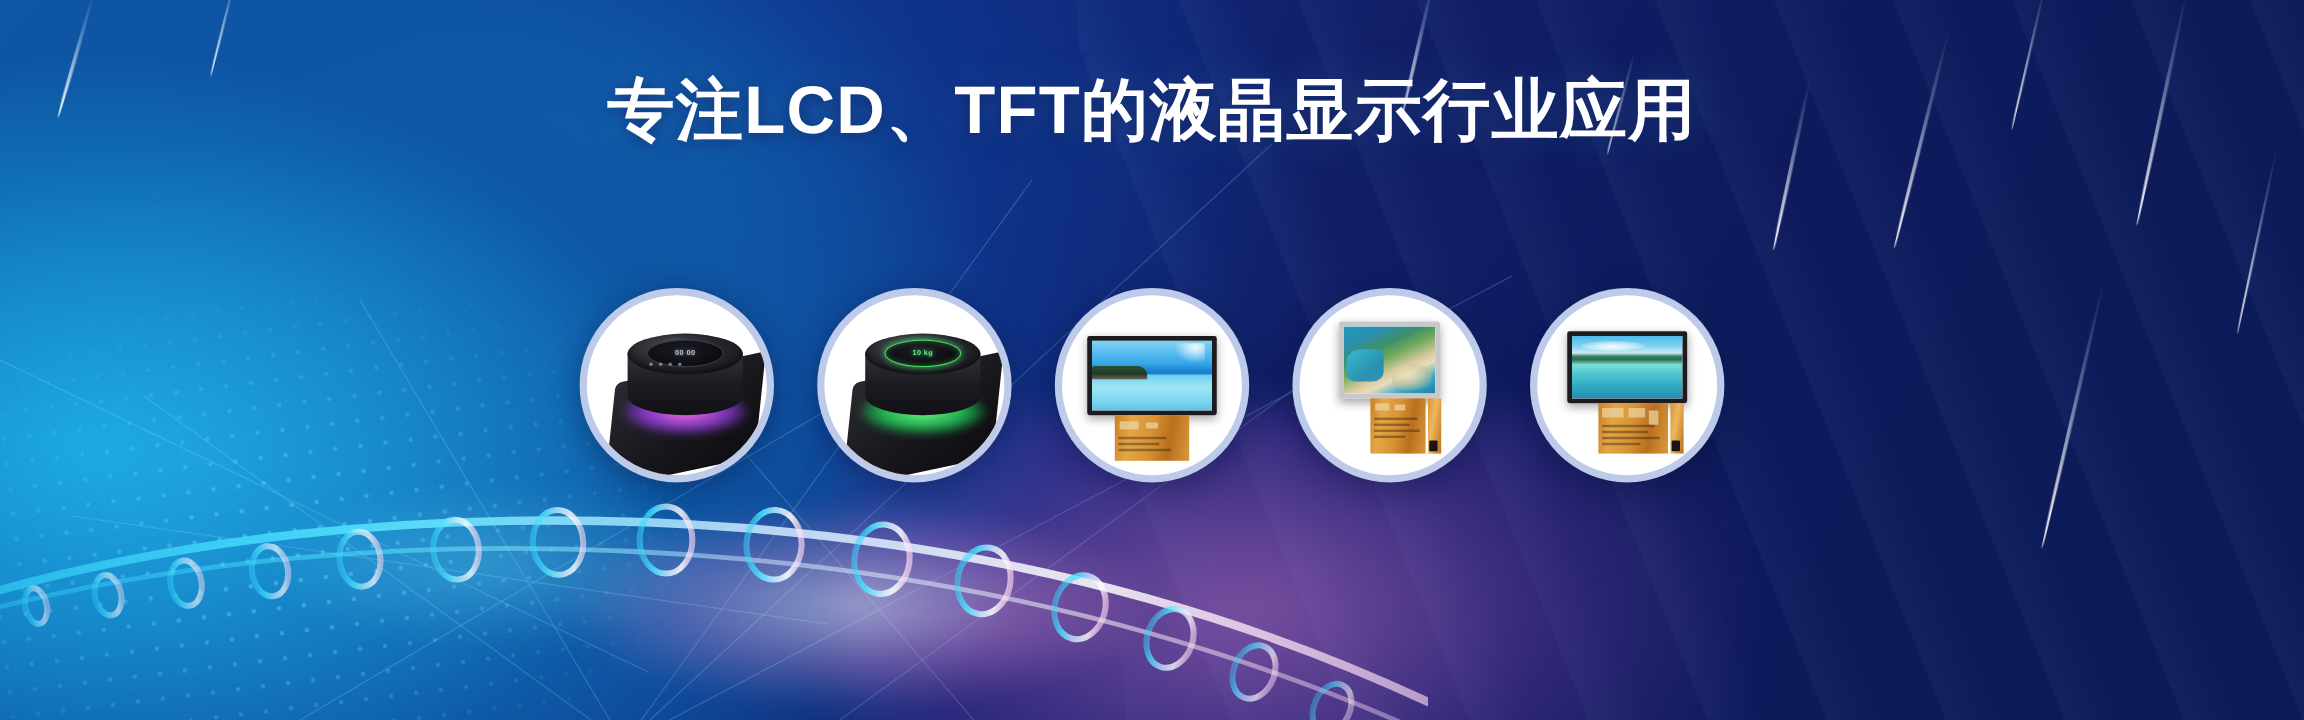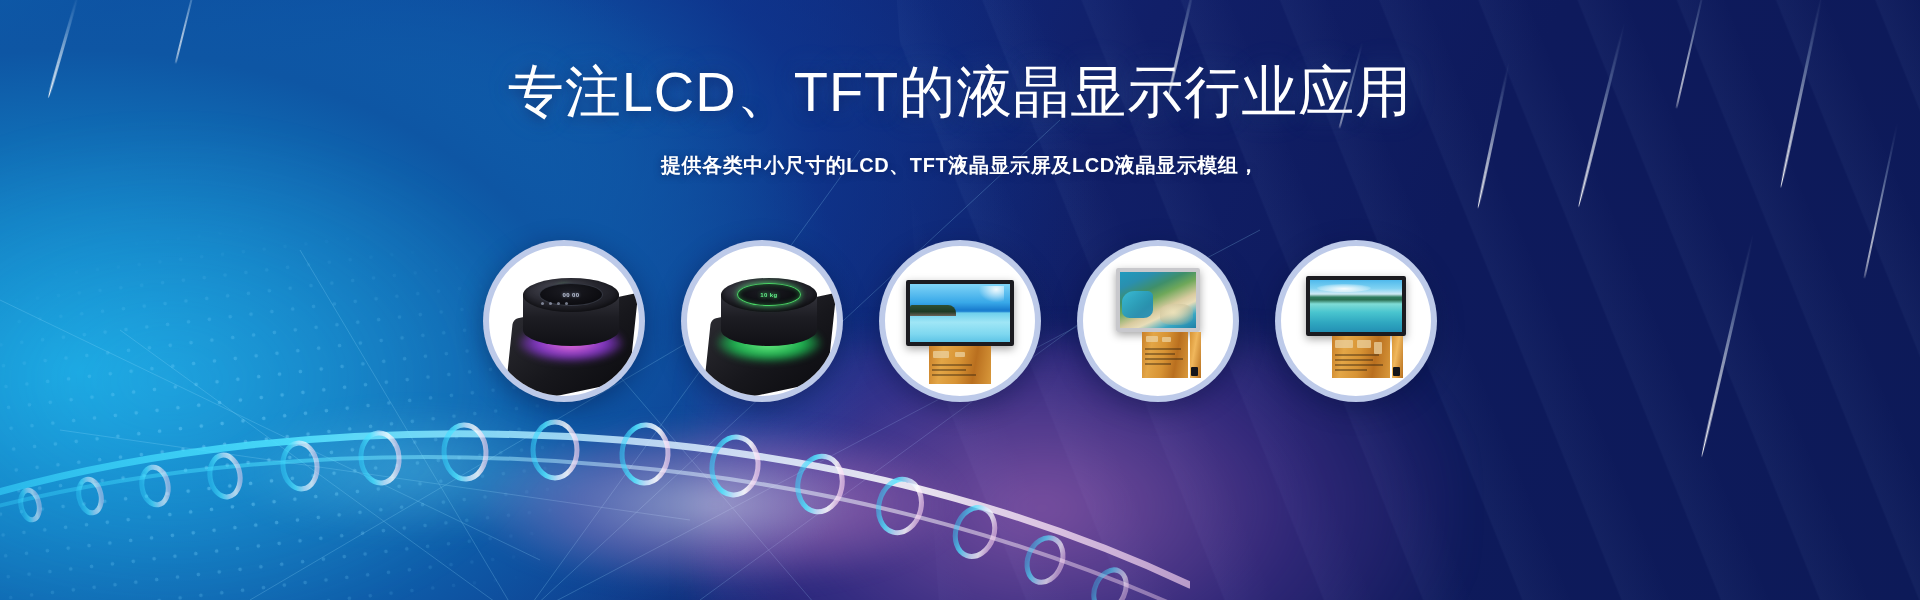"专注LCD、TFT的液晶显示行业应用" .headline { font-weight: 400 -> 700 }
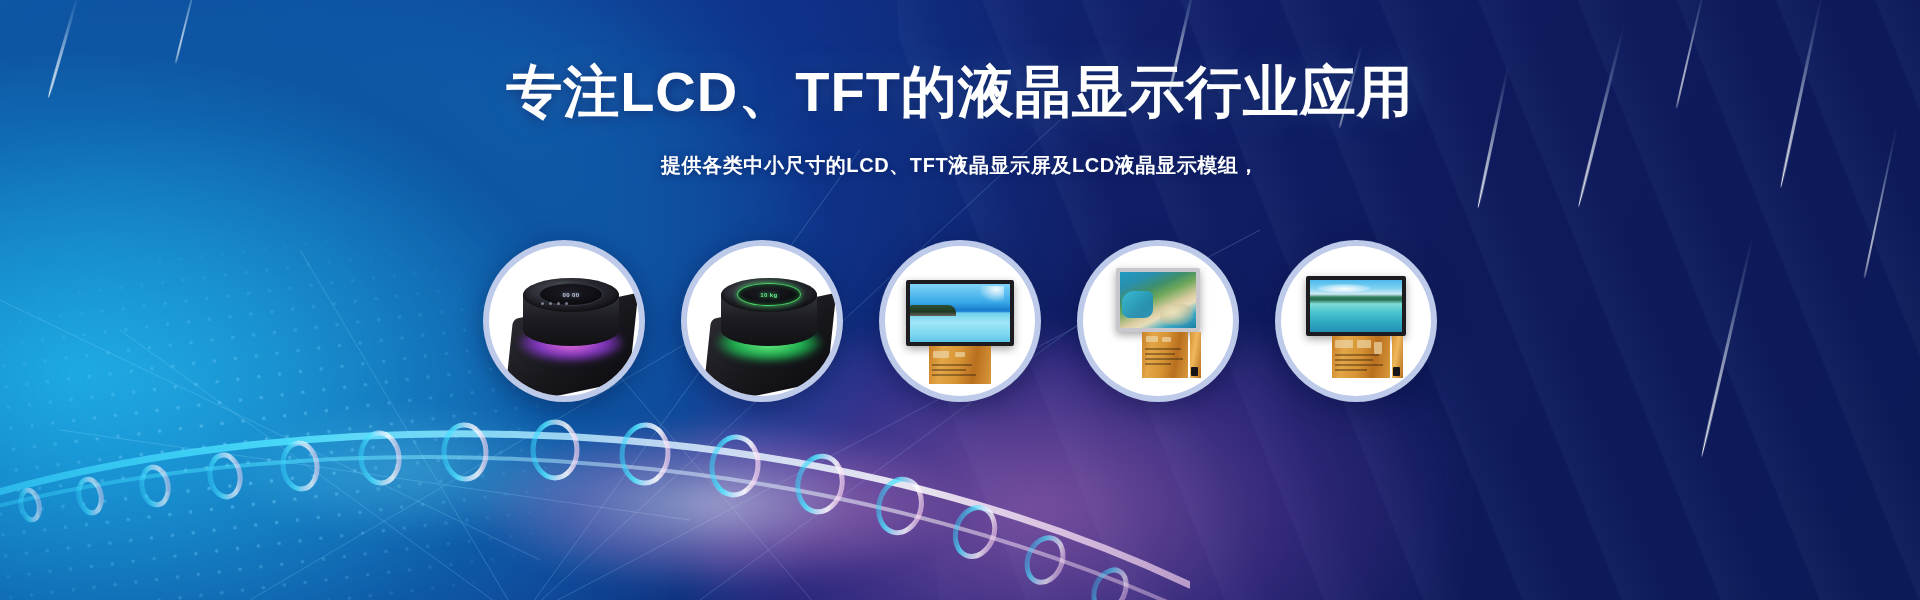"提供各类中小尺寸的LCD、TFT液晶显示屏及LCD液晶显示模组，" div.subline { html: <div>提供各类中小尺寸的LCD、TFT液晶显示屏及LCD液晶显示模组，</div> -> none }
